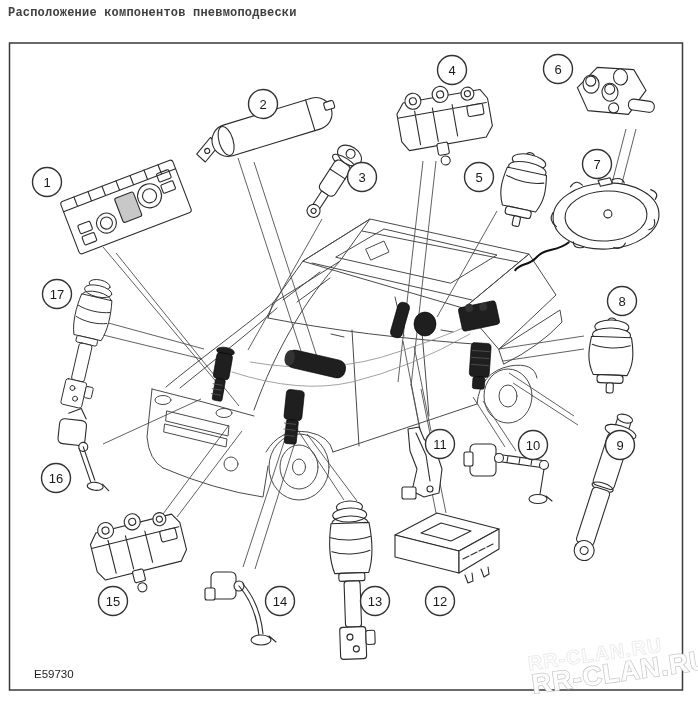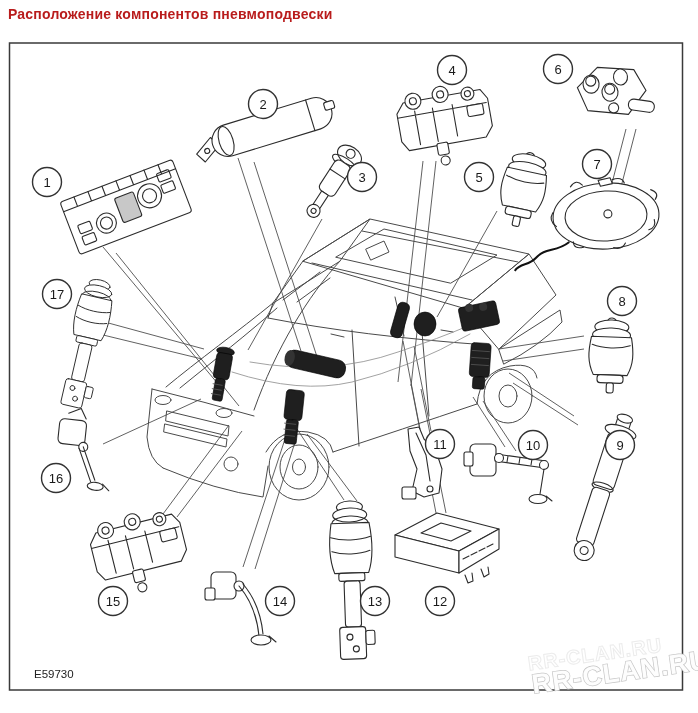"Расположение компонентов пневмоподвески" #fig-title { color: #b91c1c -> #404040; font-family: none -> Liberation Mono, monospace; font-size: 14px -> 12px }
